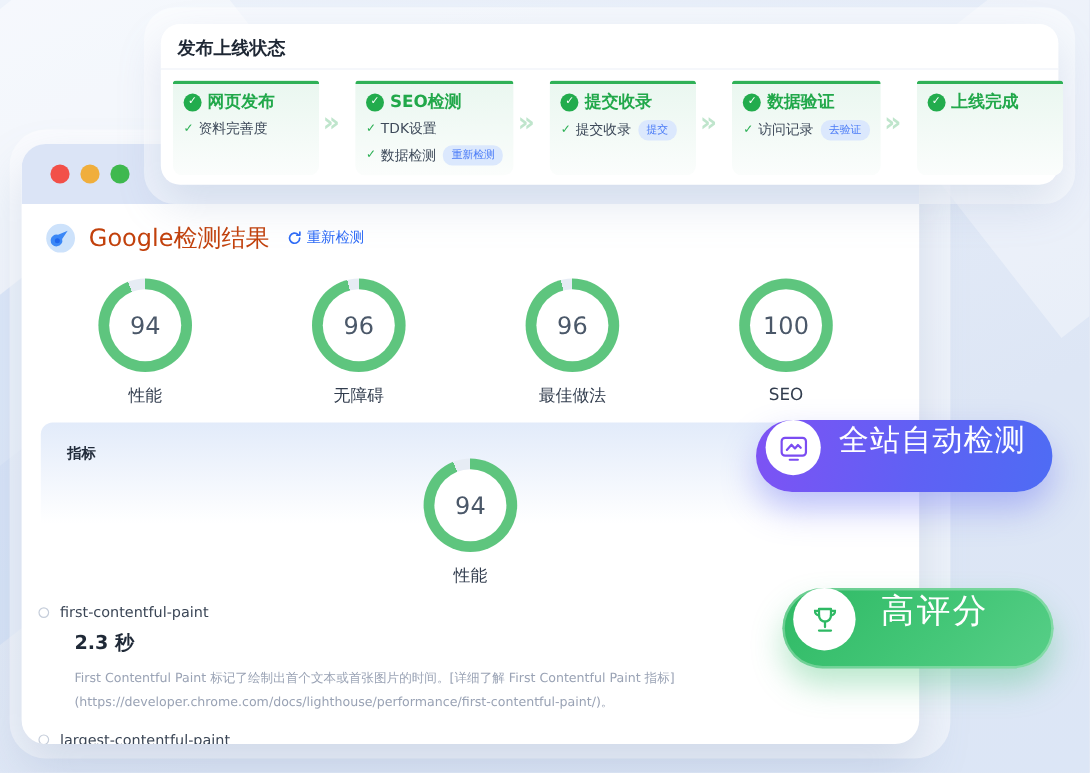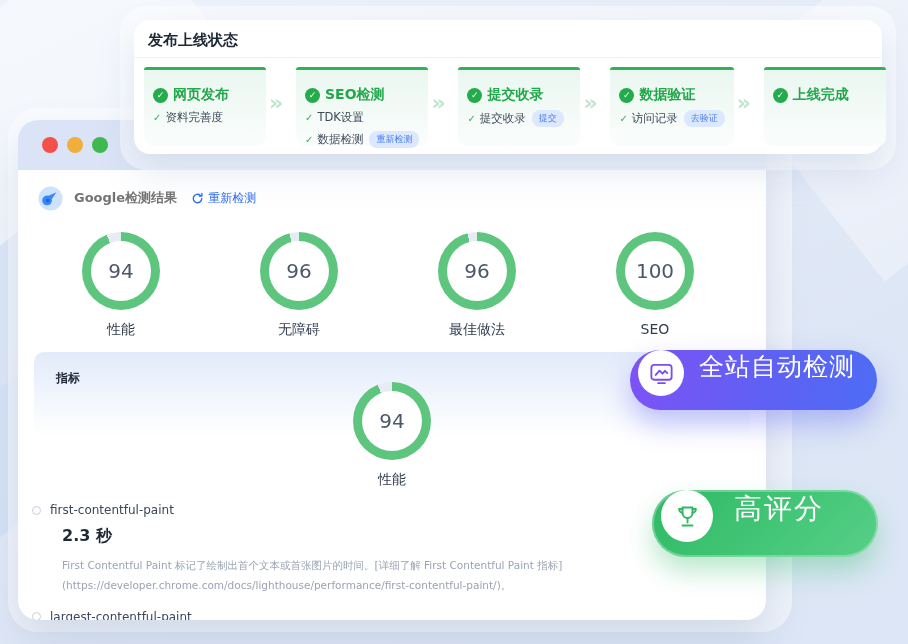"网页发布" .step { padding: 16px 9px -> 6px 9px }
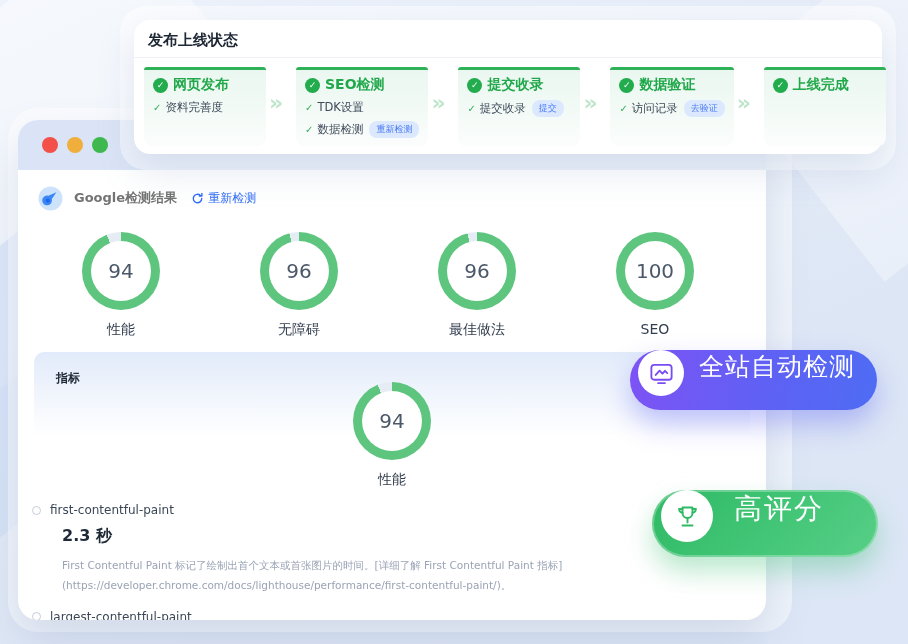"Google检测结果" .win-title { color: #737373 -> #c2410c; font-size: 13px -> 20px; font-weight: bold -> normal }
